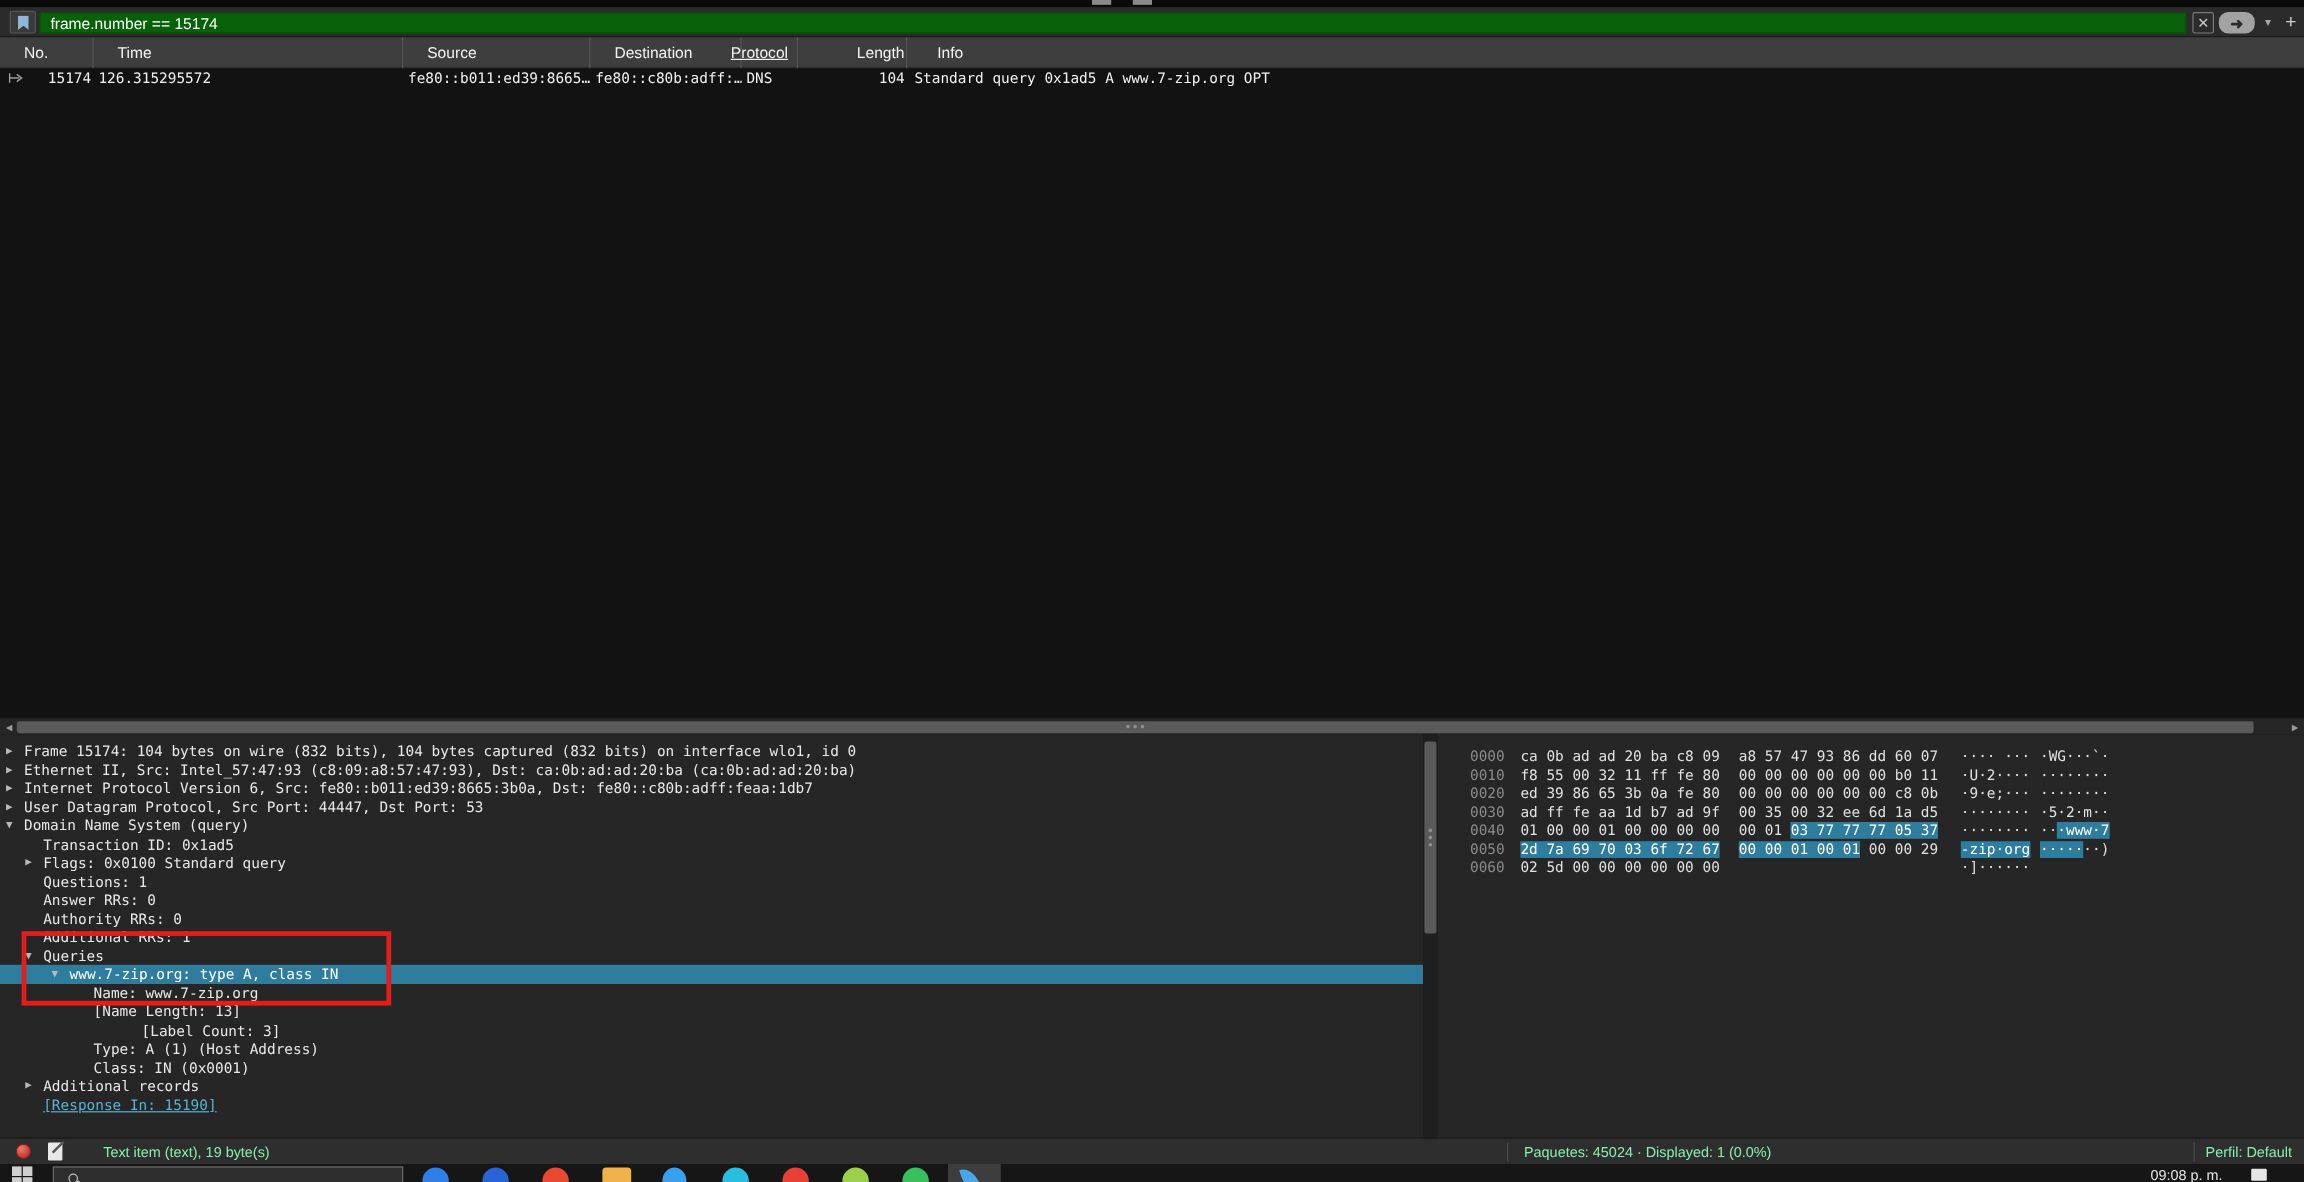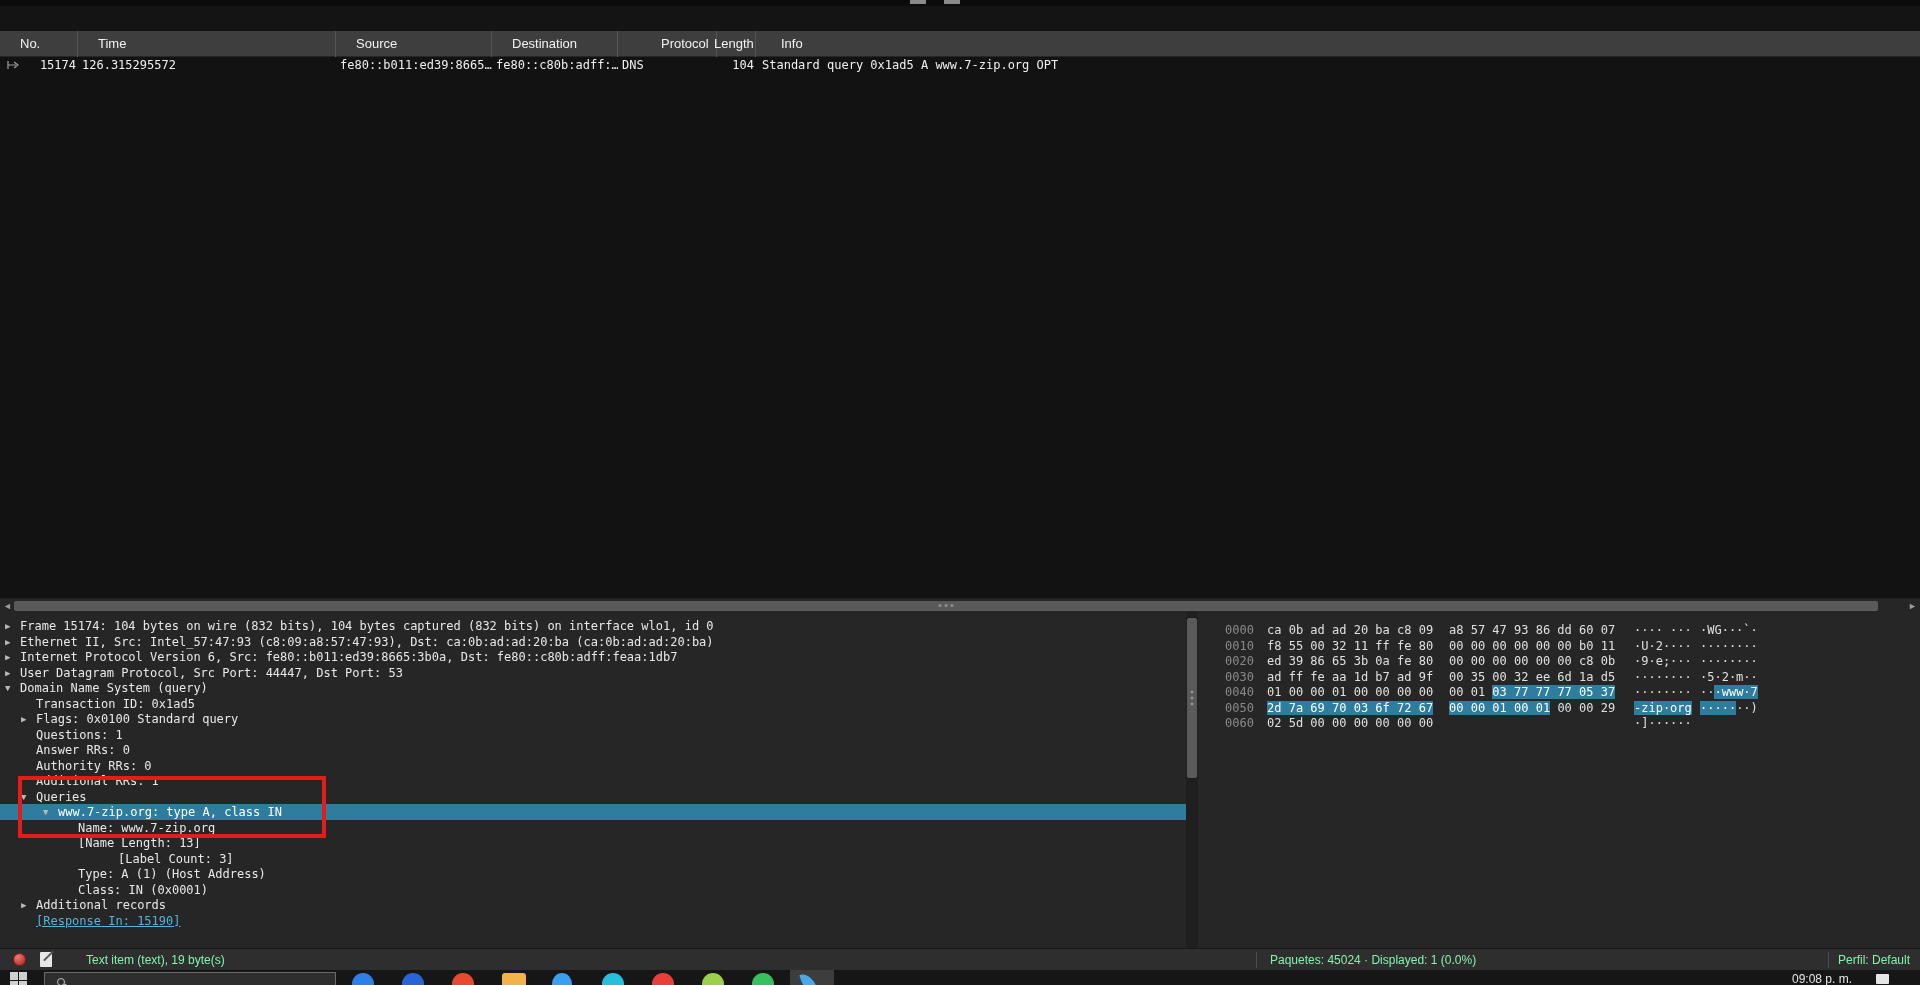"frame.number == 15174" div { html: none -> <div> <div> <span></span> </div> <input> <div> <span>✕</span> </div> <div> <span>➜</span> </div> <div> <span>▾</span> </div> <div> <span>+</span> </div> </div> }
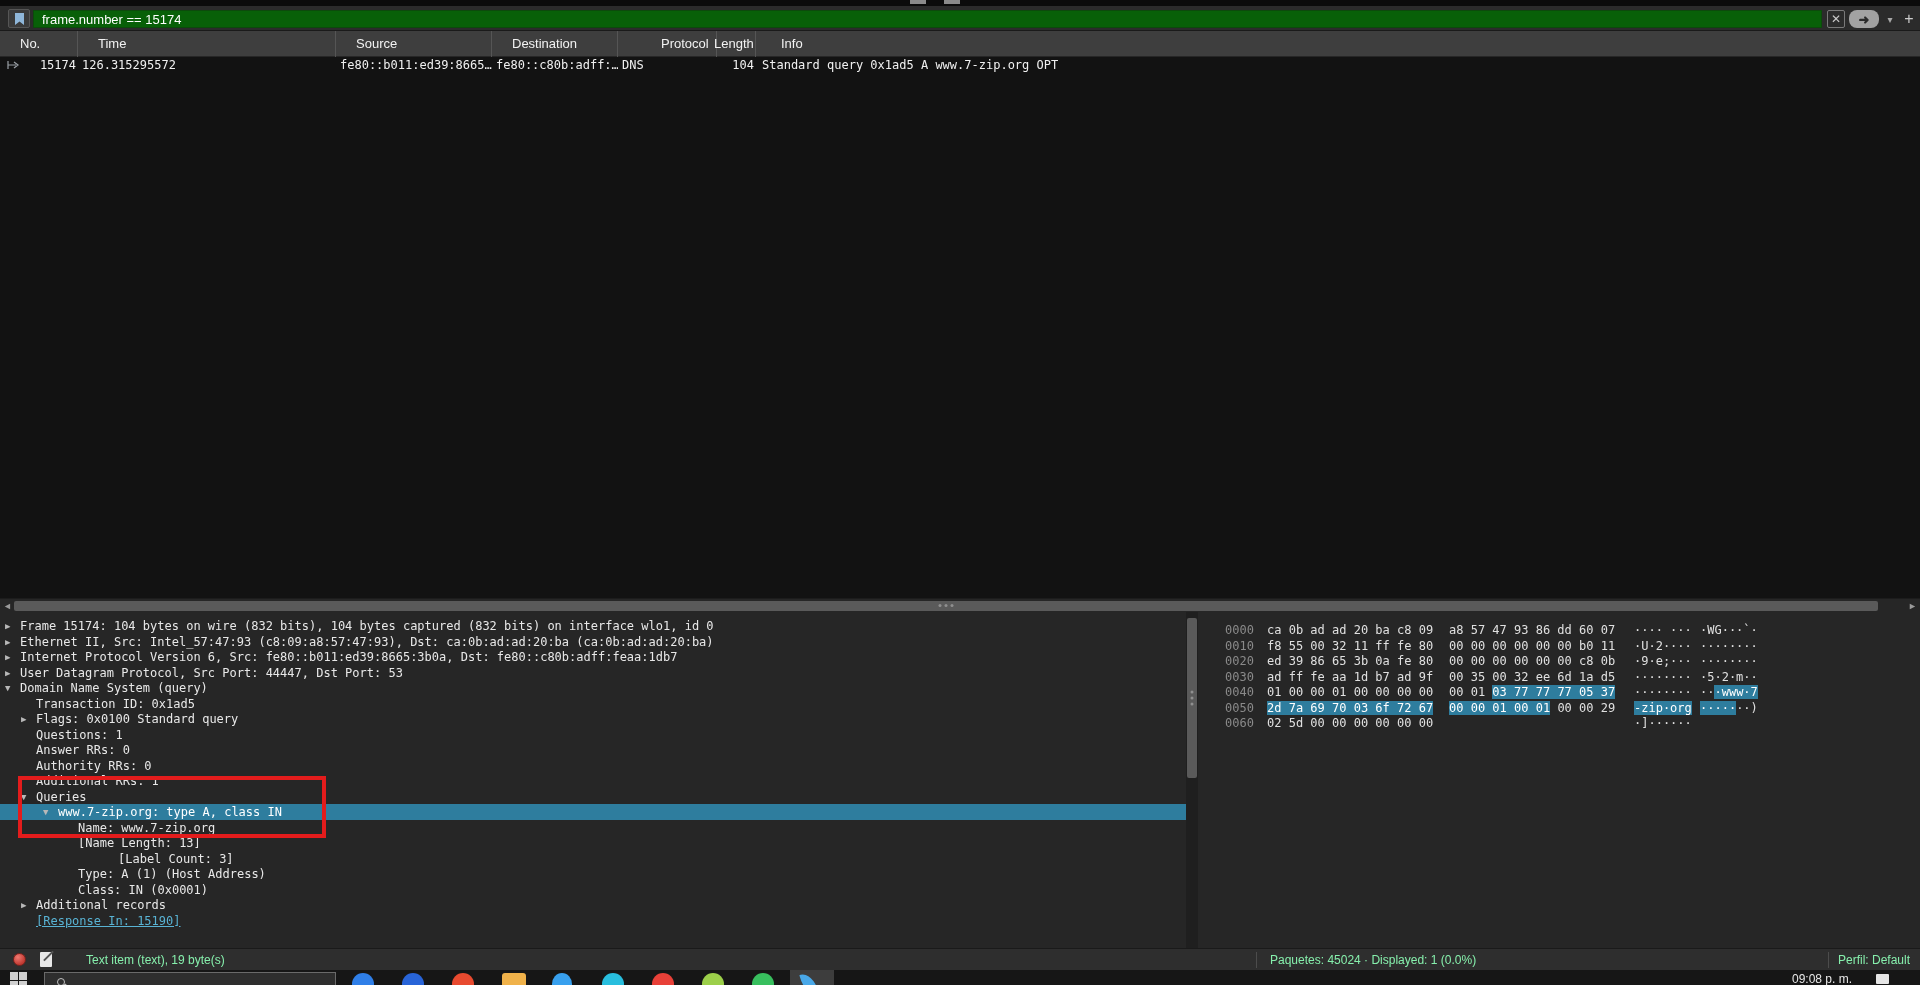"Protocol" .c4 { left: 641px -> 589px; text-decoration: none -> underline }
